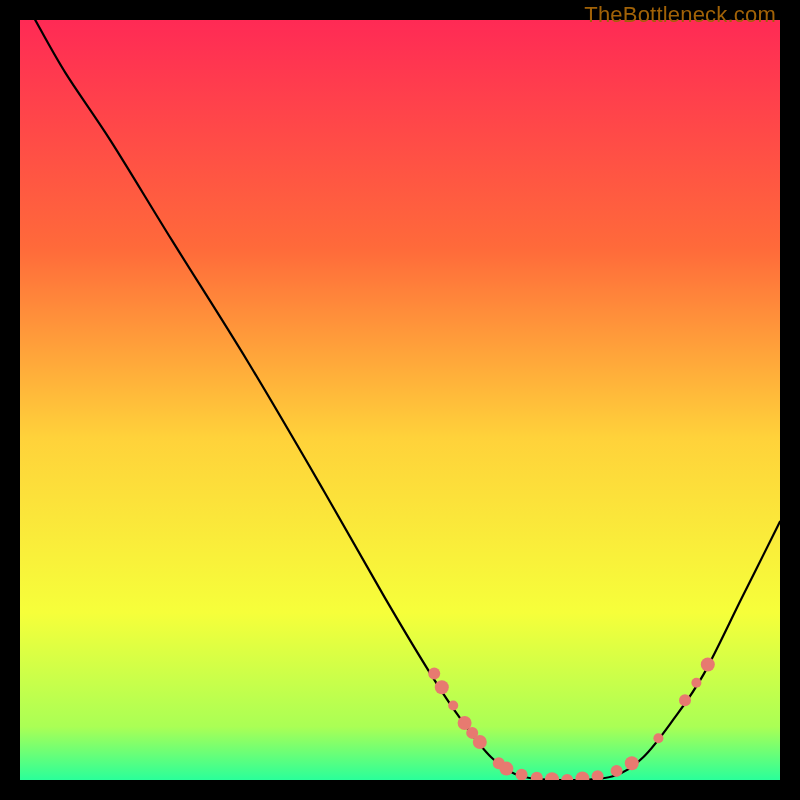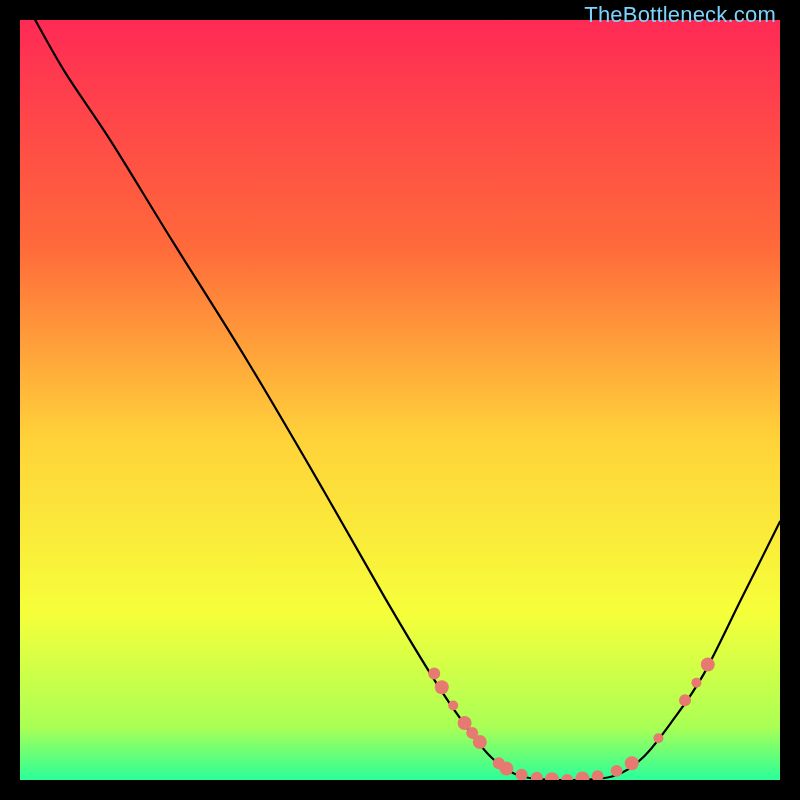"TheBottleneck.com" .watermark { color: #7dd3fc -> #a16207 }
